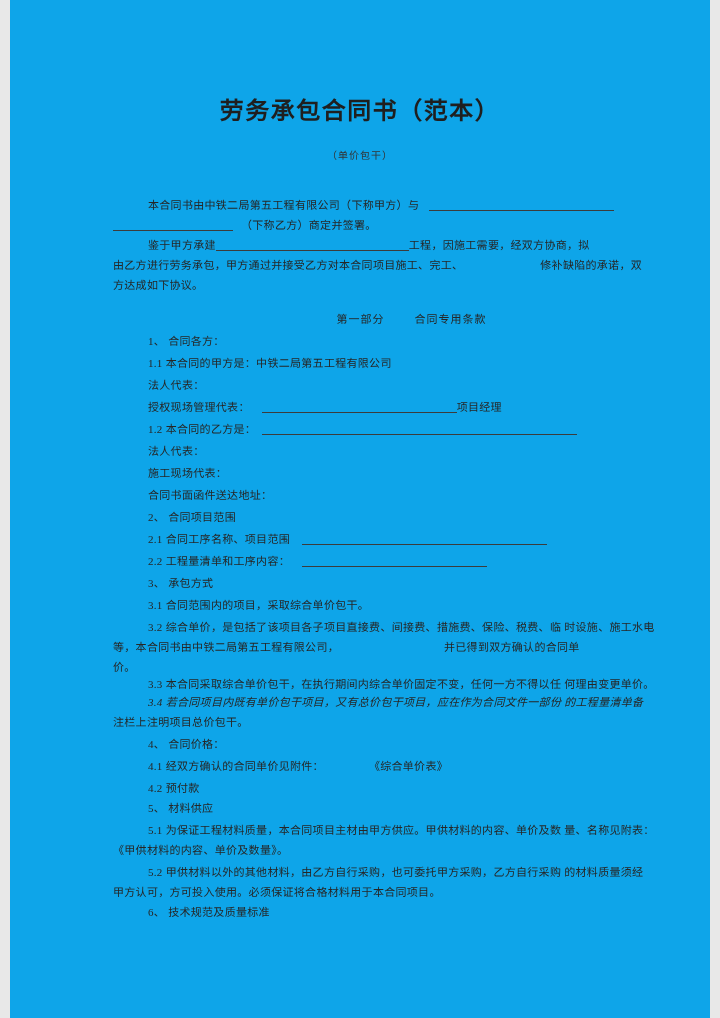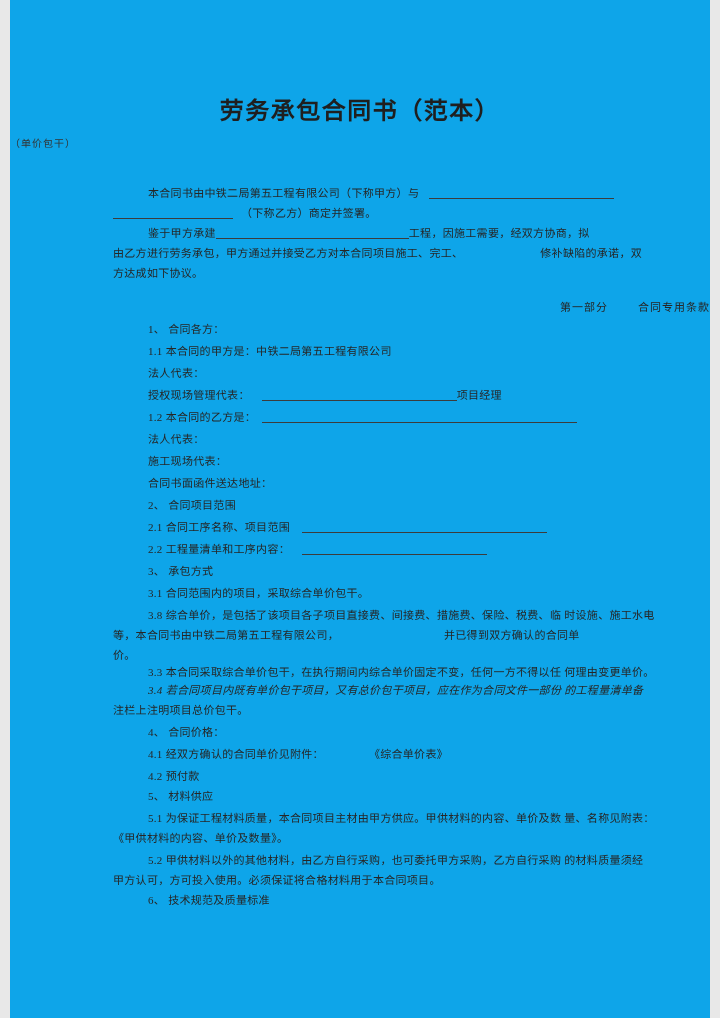"（单价包干）" .subtitle { margin-top: 10px -> 22px; text-align: left -> center }
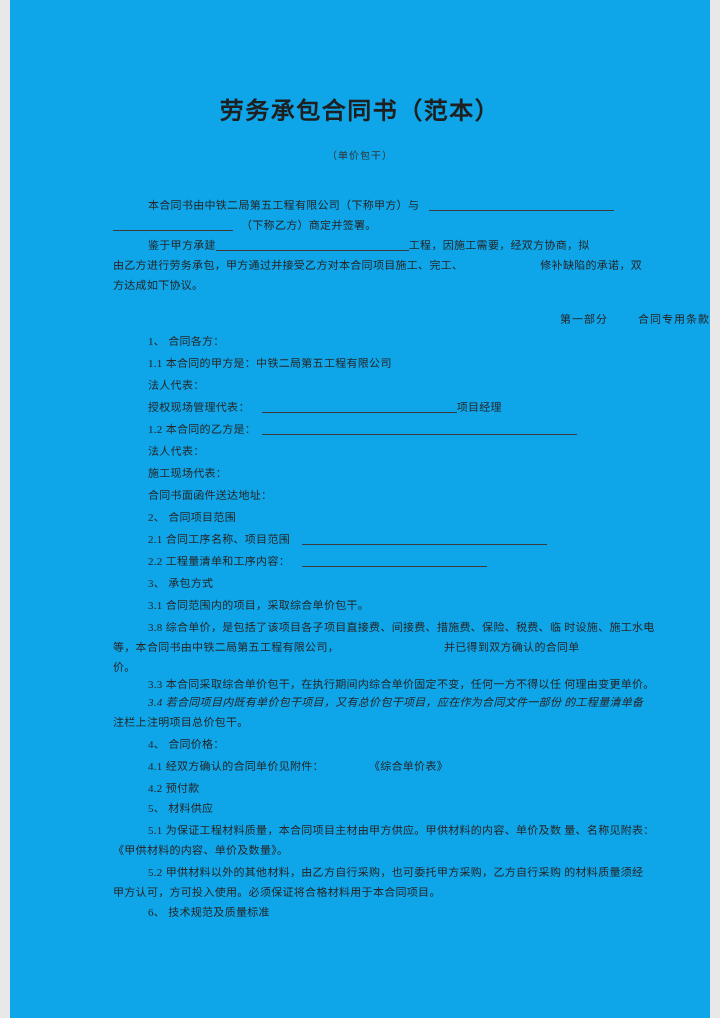"第一部分 合同专用条款" .center { text-align: right -> center }
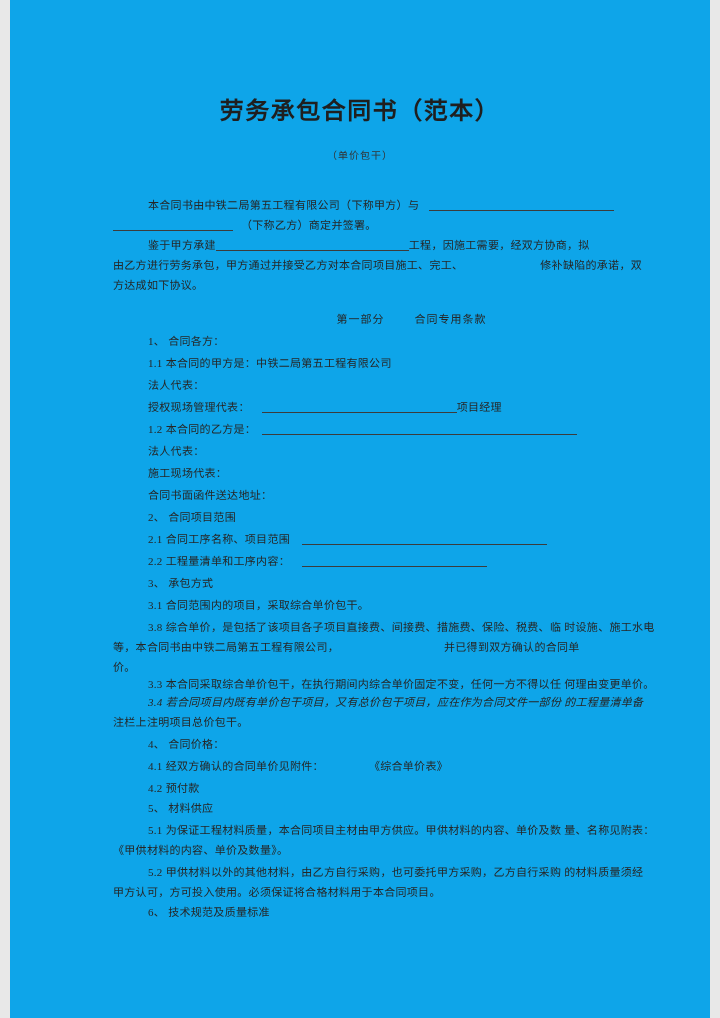"3.8 综合单价，是包括了该项目各子项目直接费、间接费、措施费、保险、税费、临" span { text: 3.8 -> 3.2 }
